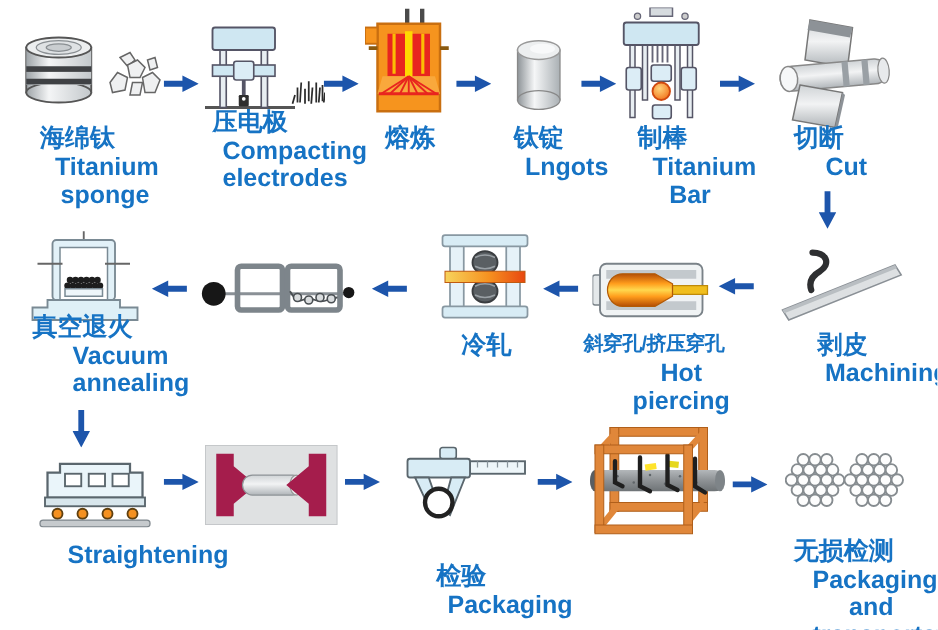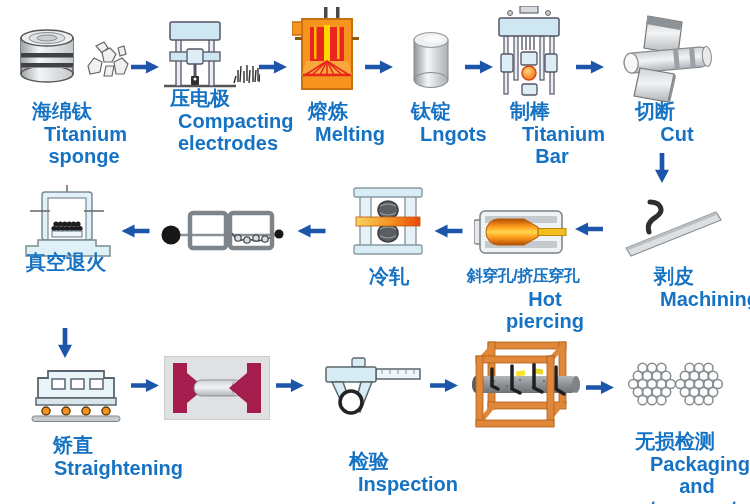"Melting" div.en { html: <div>Melting</div> -> none }
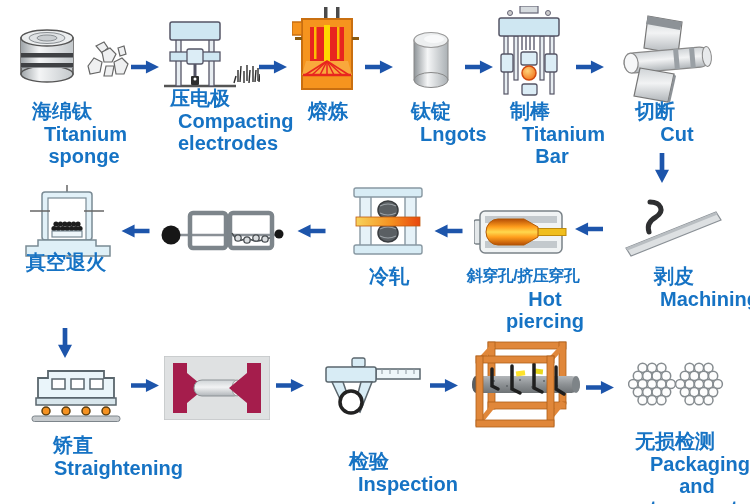"Vacuum annealing" div.en { html: none -> <div>Vacuum annealing</div> }
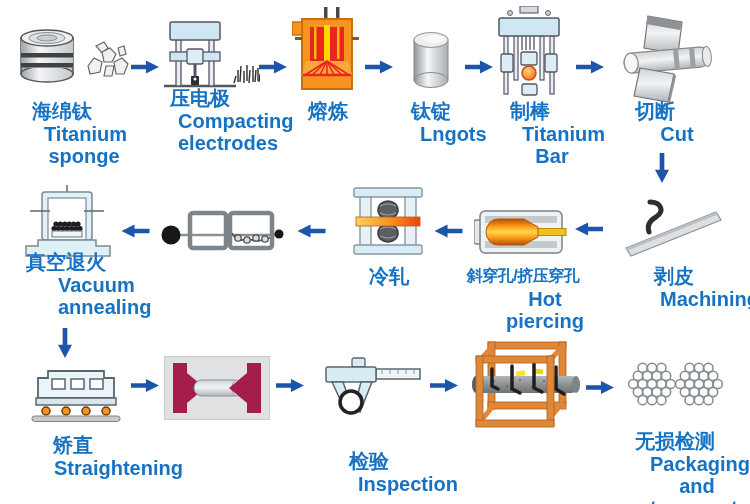"矫直" div.zh { html: <div>矫直</div> -> none }
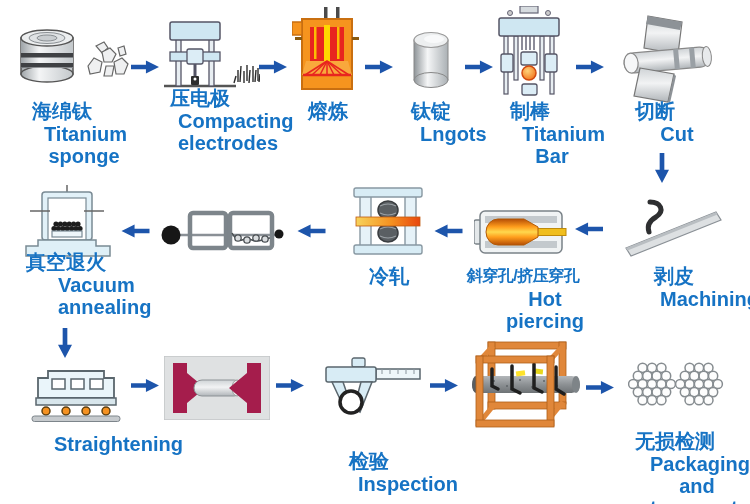"Inspection" div.en { text: Inspection -> Packaging }
